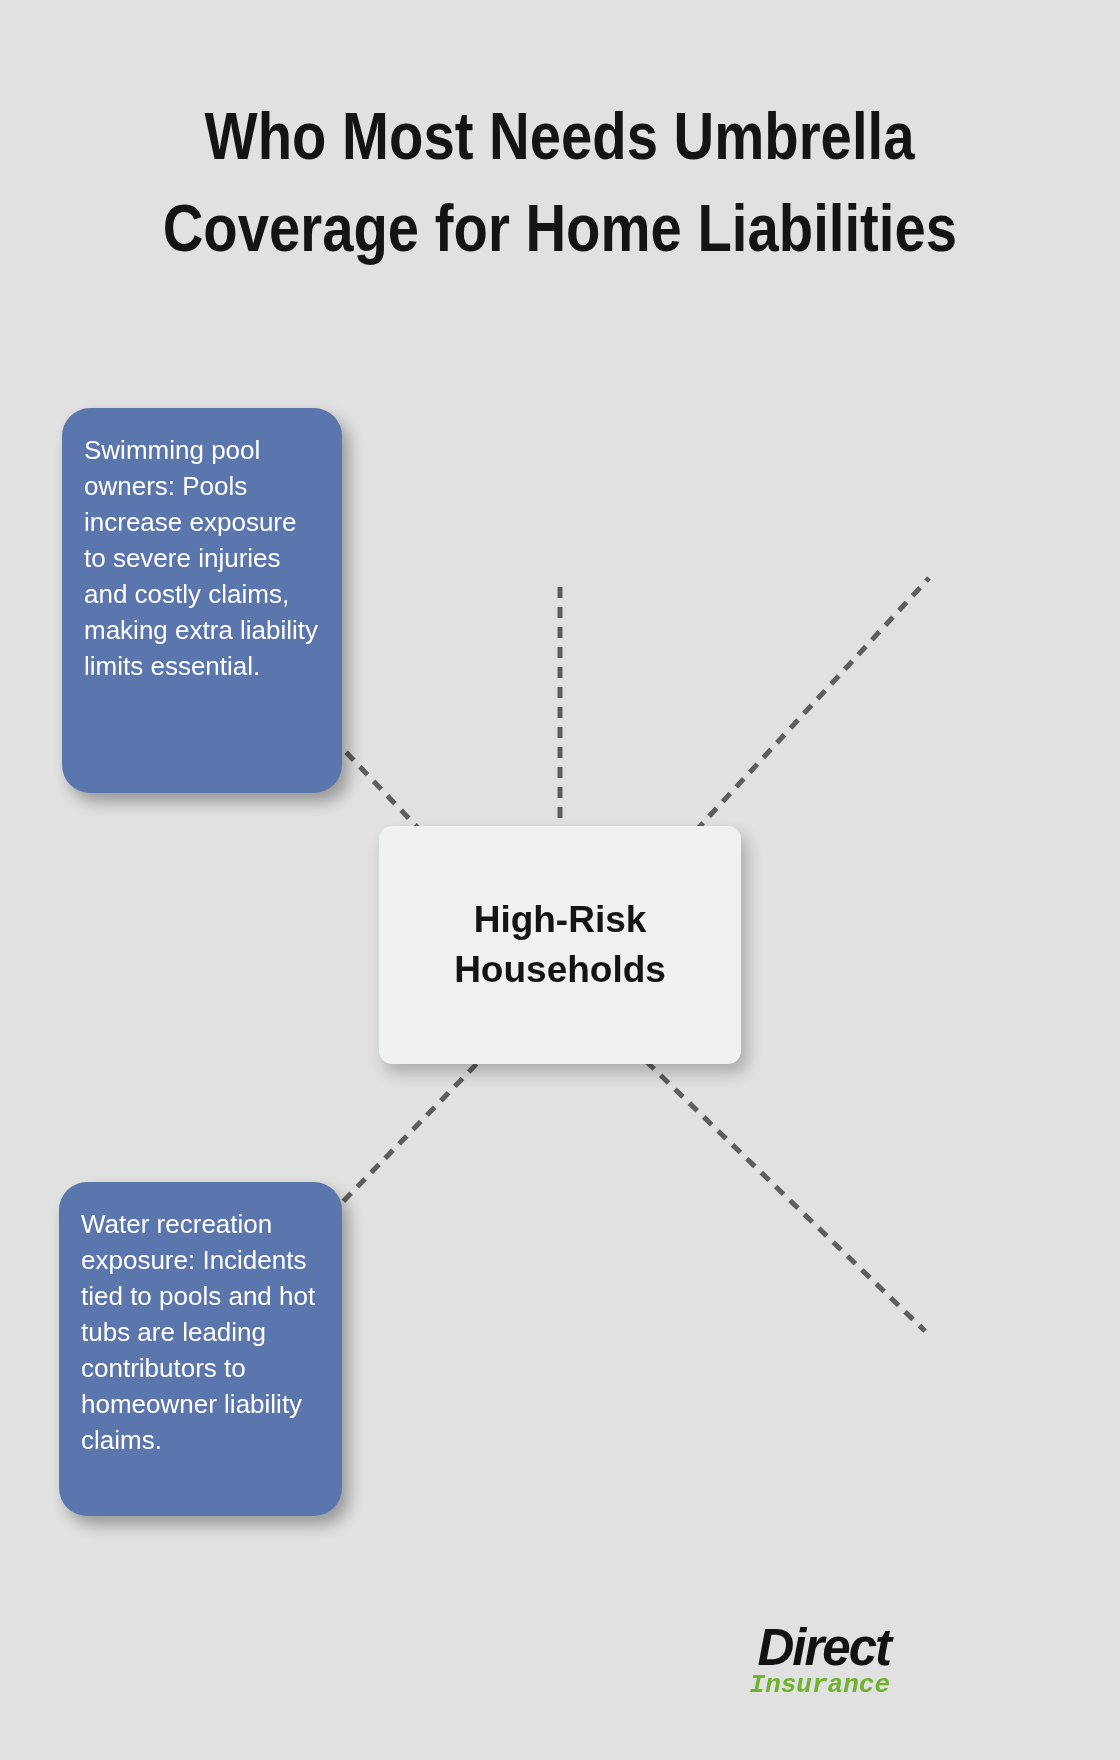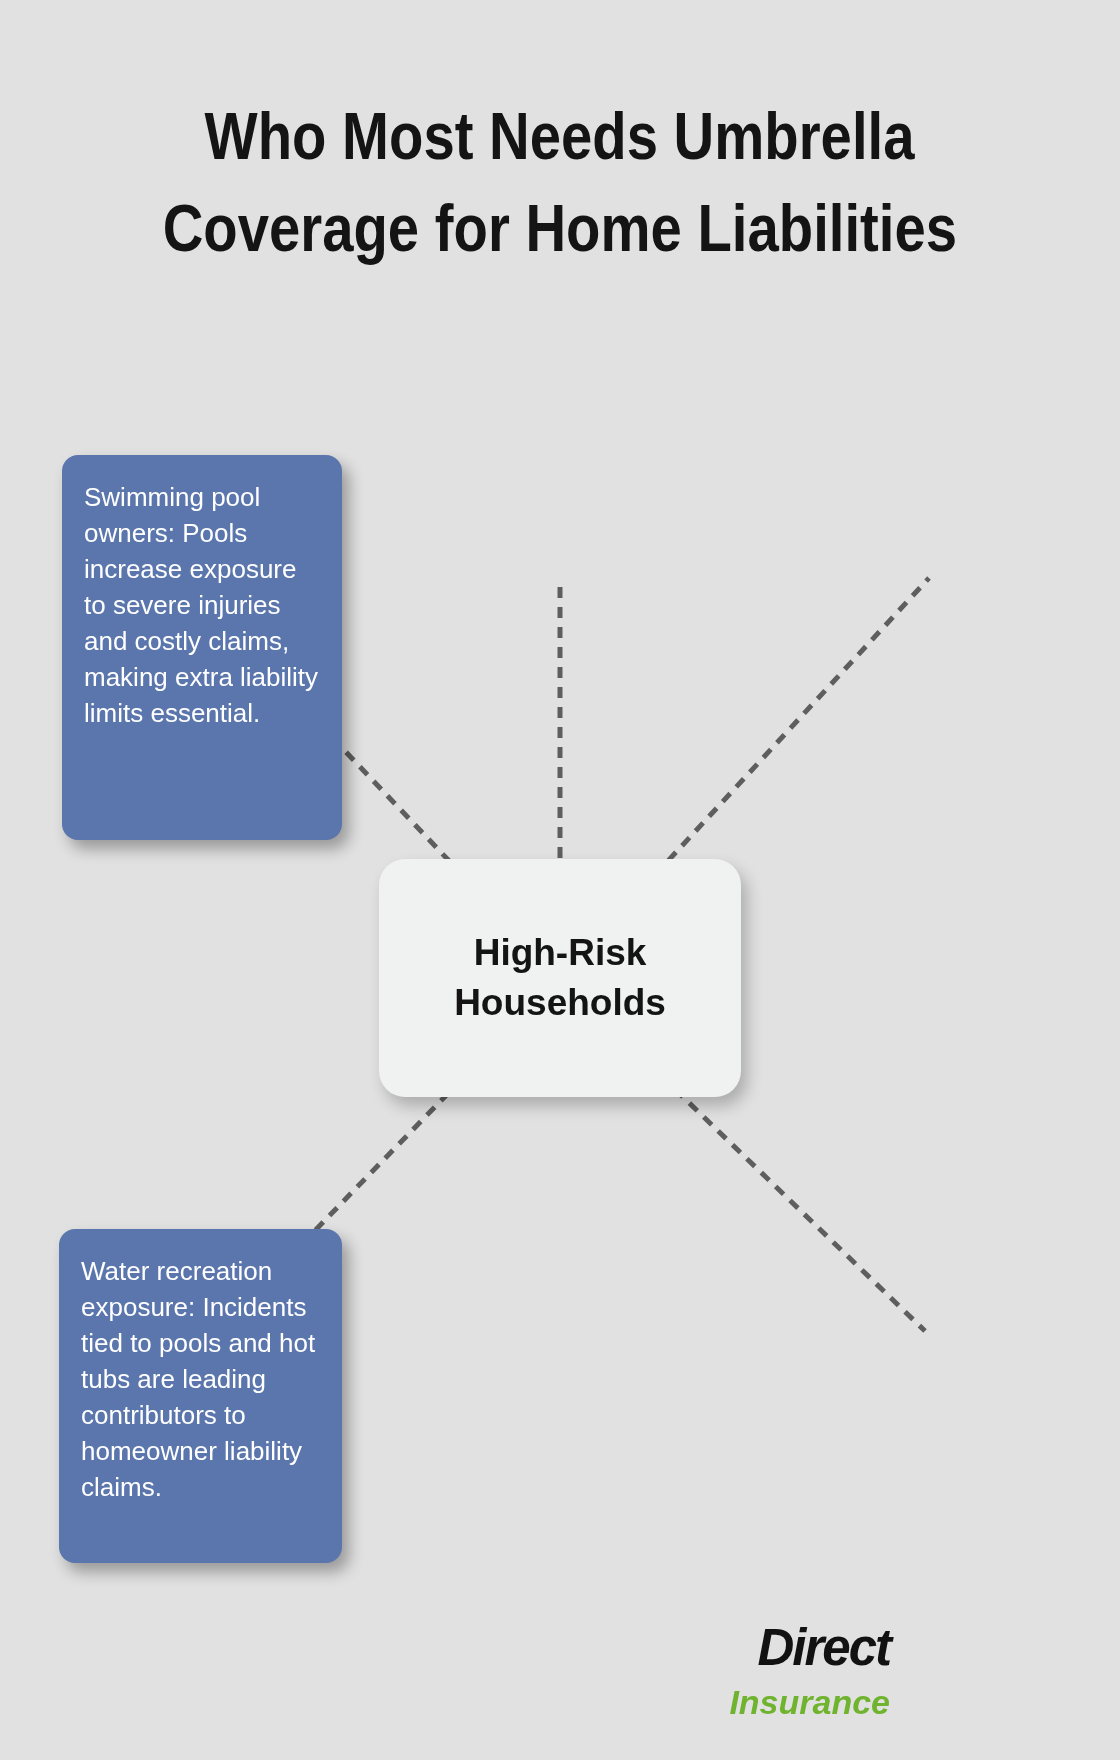"Swimming pool owners: Pools increase" .bubble { border-radius: 16px -> 28px; margin-top: 47px -> none }
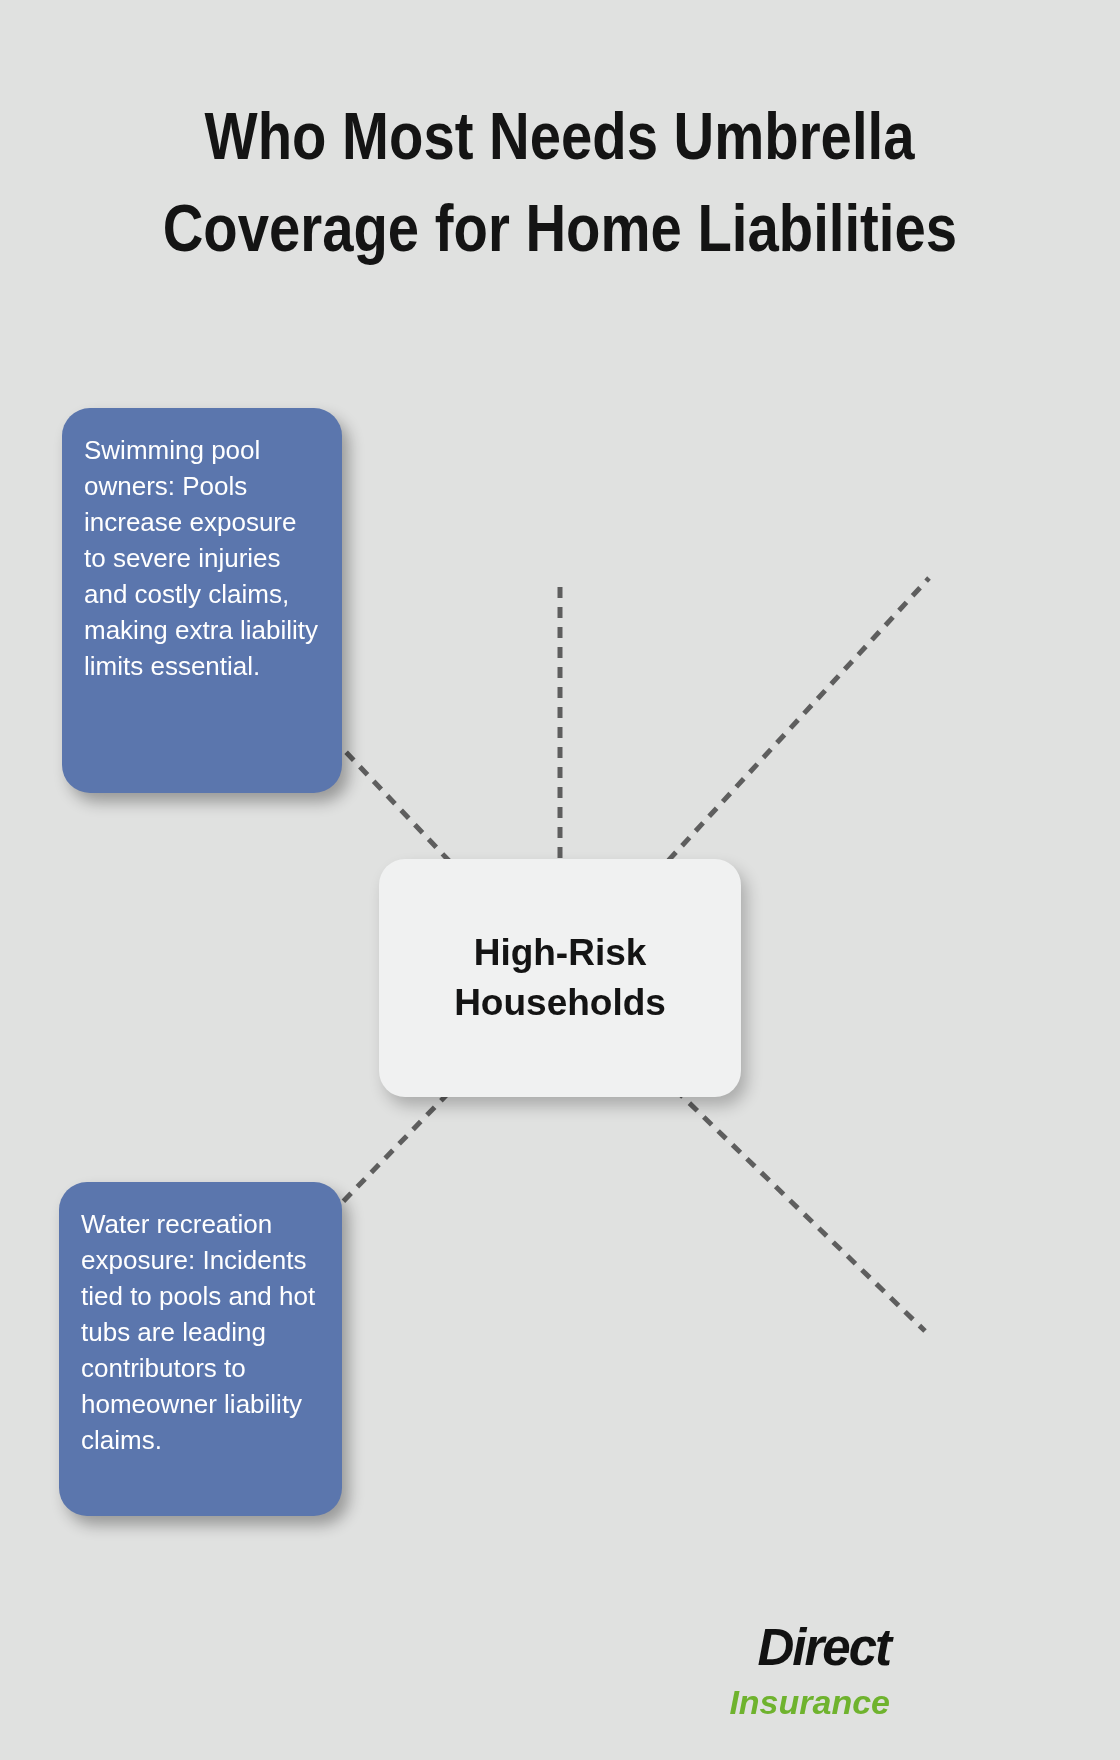"High-Risk Households" .center-node { border-radius: 26px -> 13px; top: 859px -> 826px }
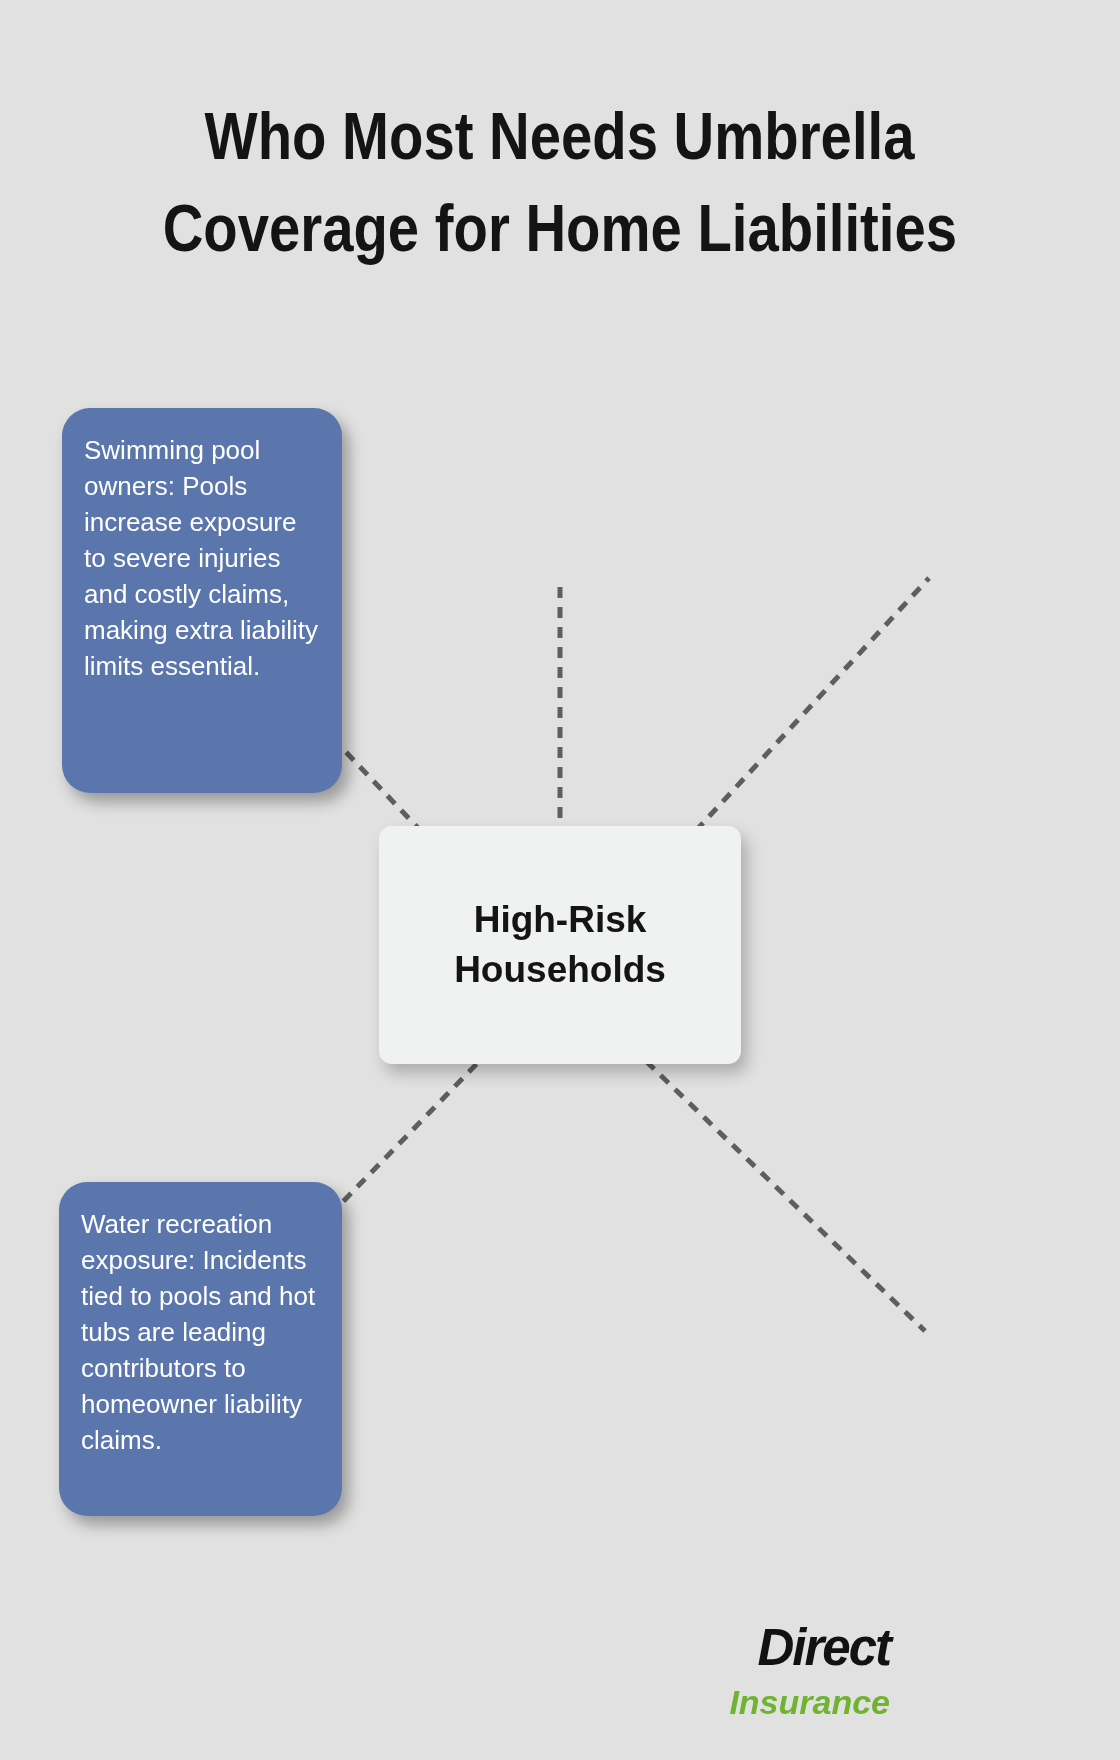"Insurance" .logo-secondary { font-family: none -> Liberation Mono, monospace; font-size: 34px -> 26px; margin-top: 18px -> 1px }
